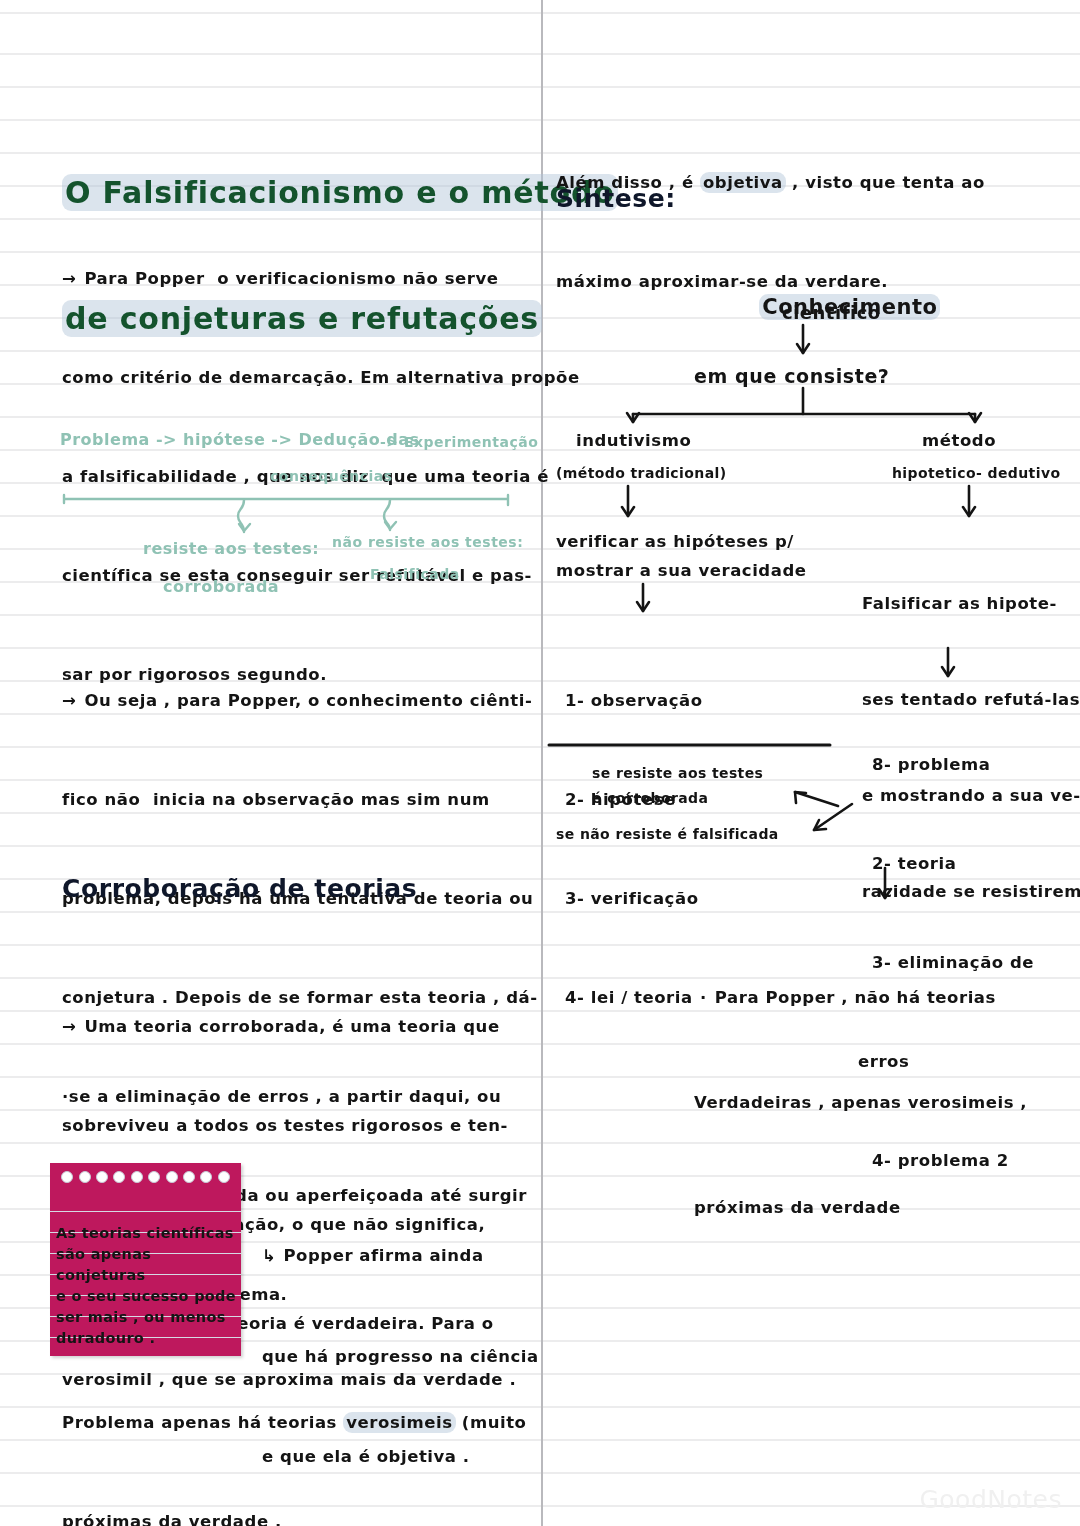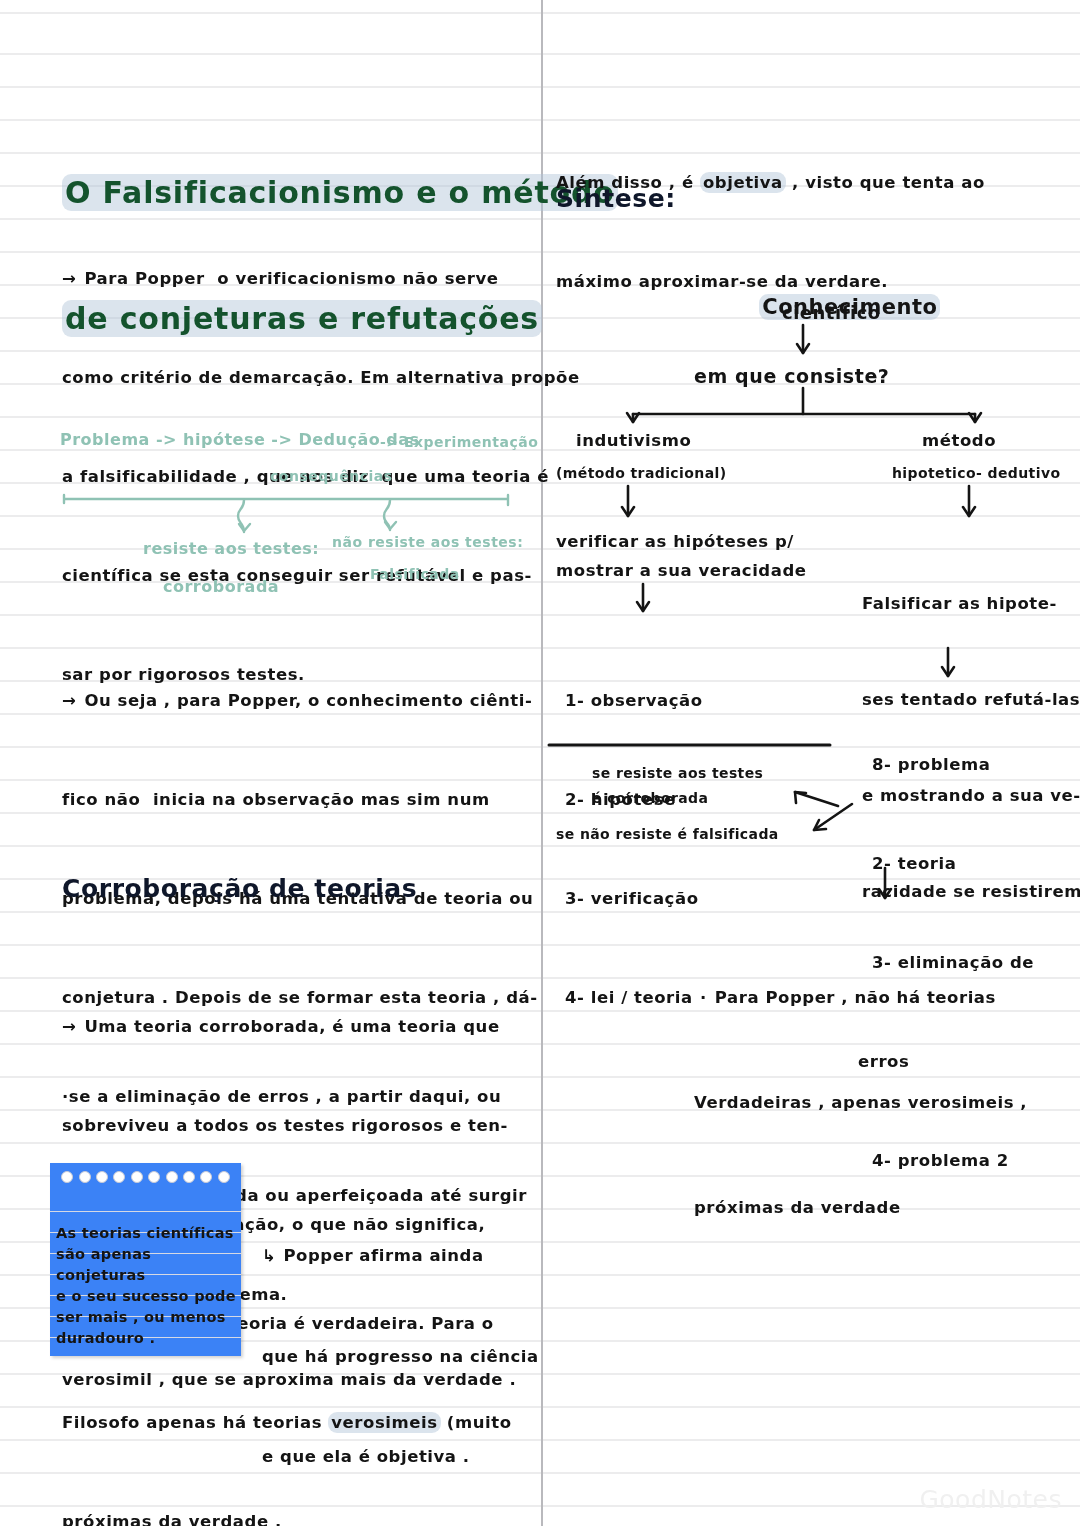"sar por rigorosos testes." div { text: testes -> segundo }
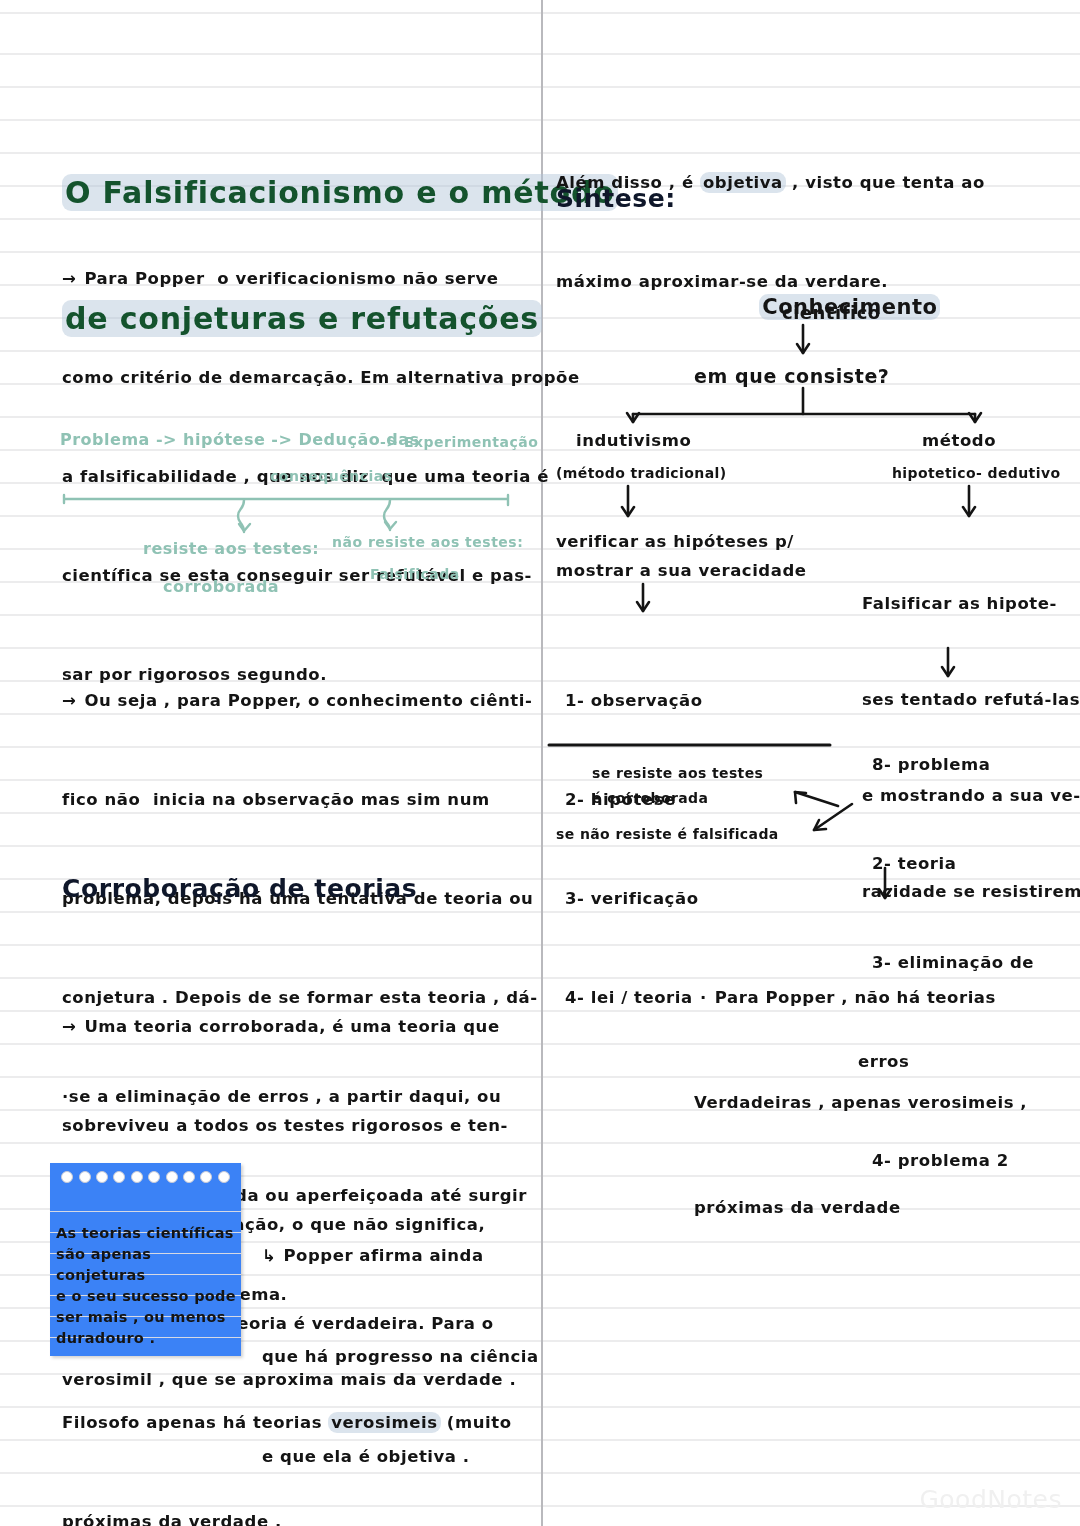"As teorias científicas" #sticky { background: #3b82f6 -> #be185d }
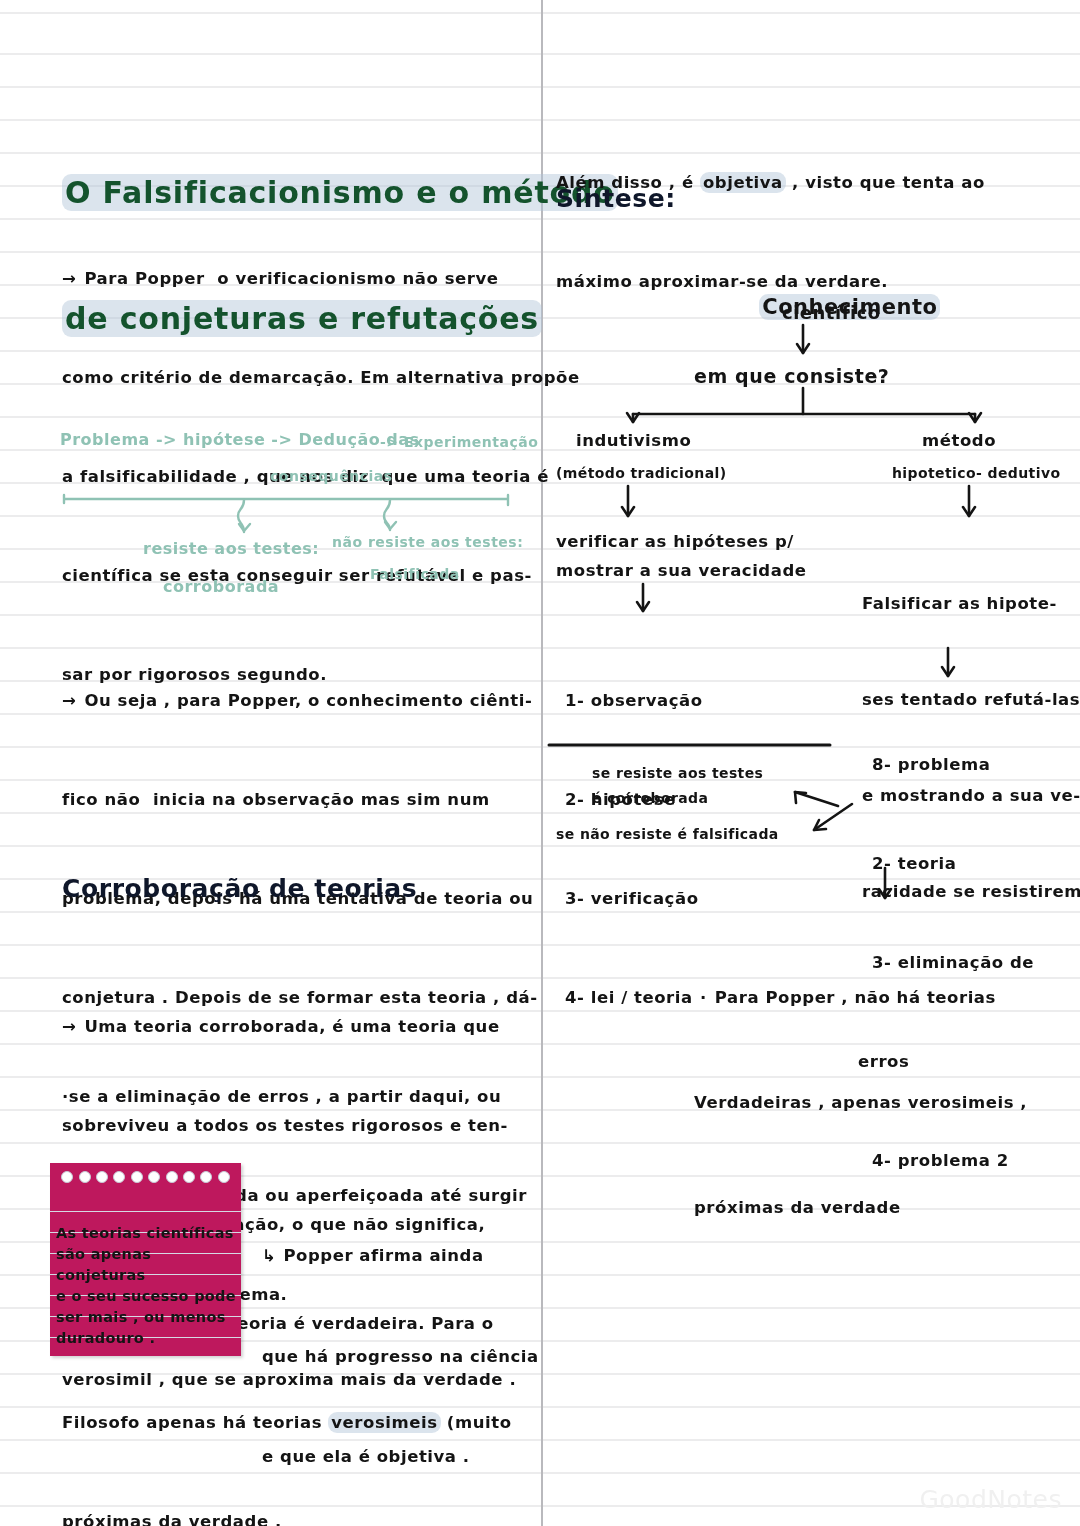"Filosofo apenas há teorias" span { text: Filosofo -> Problema }
